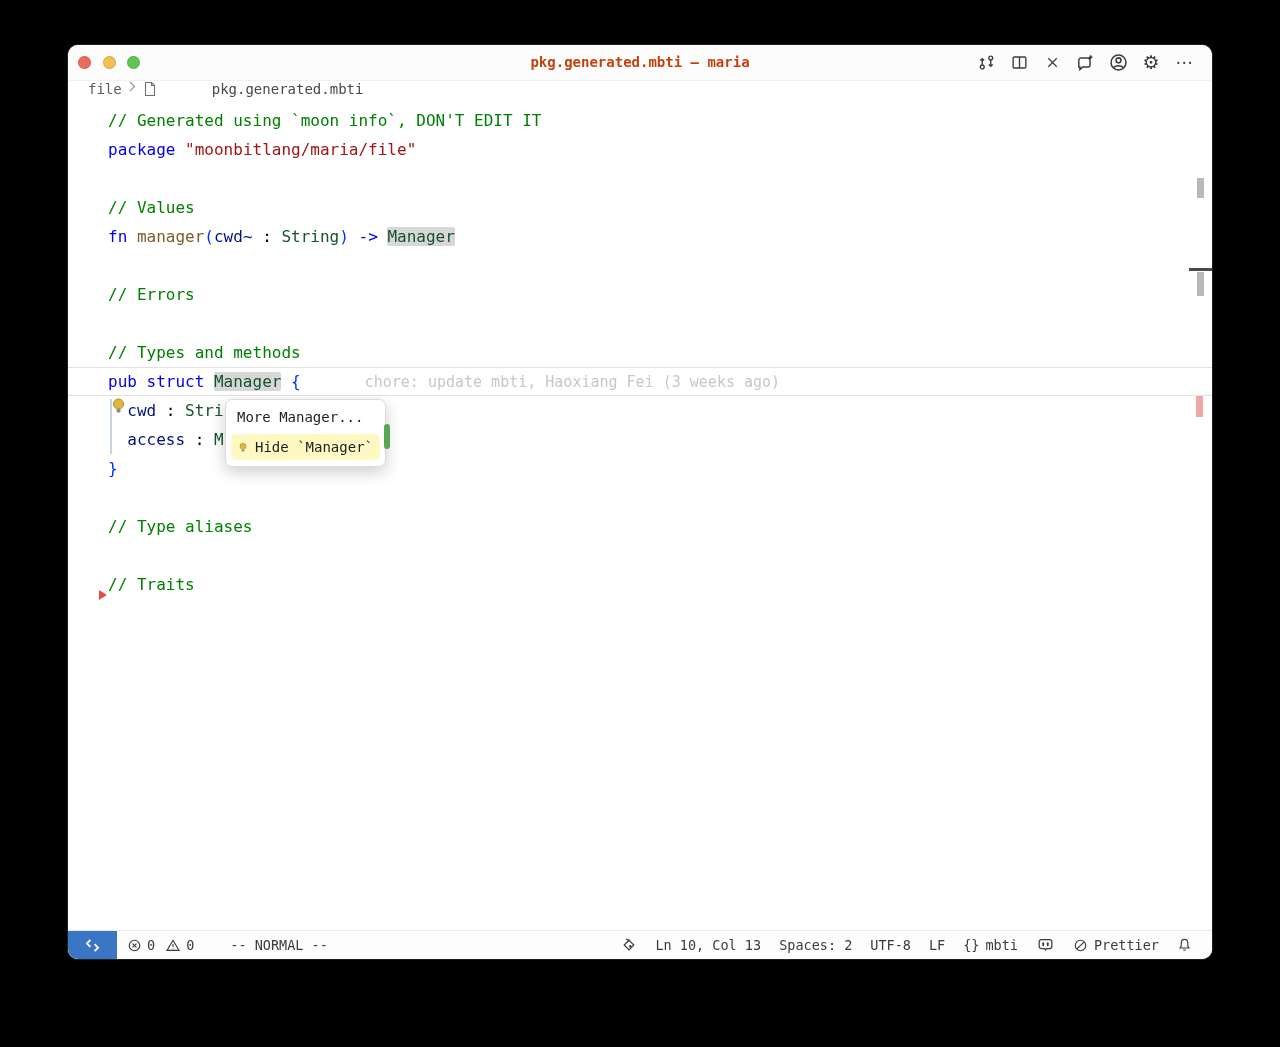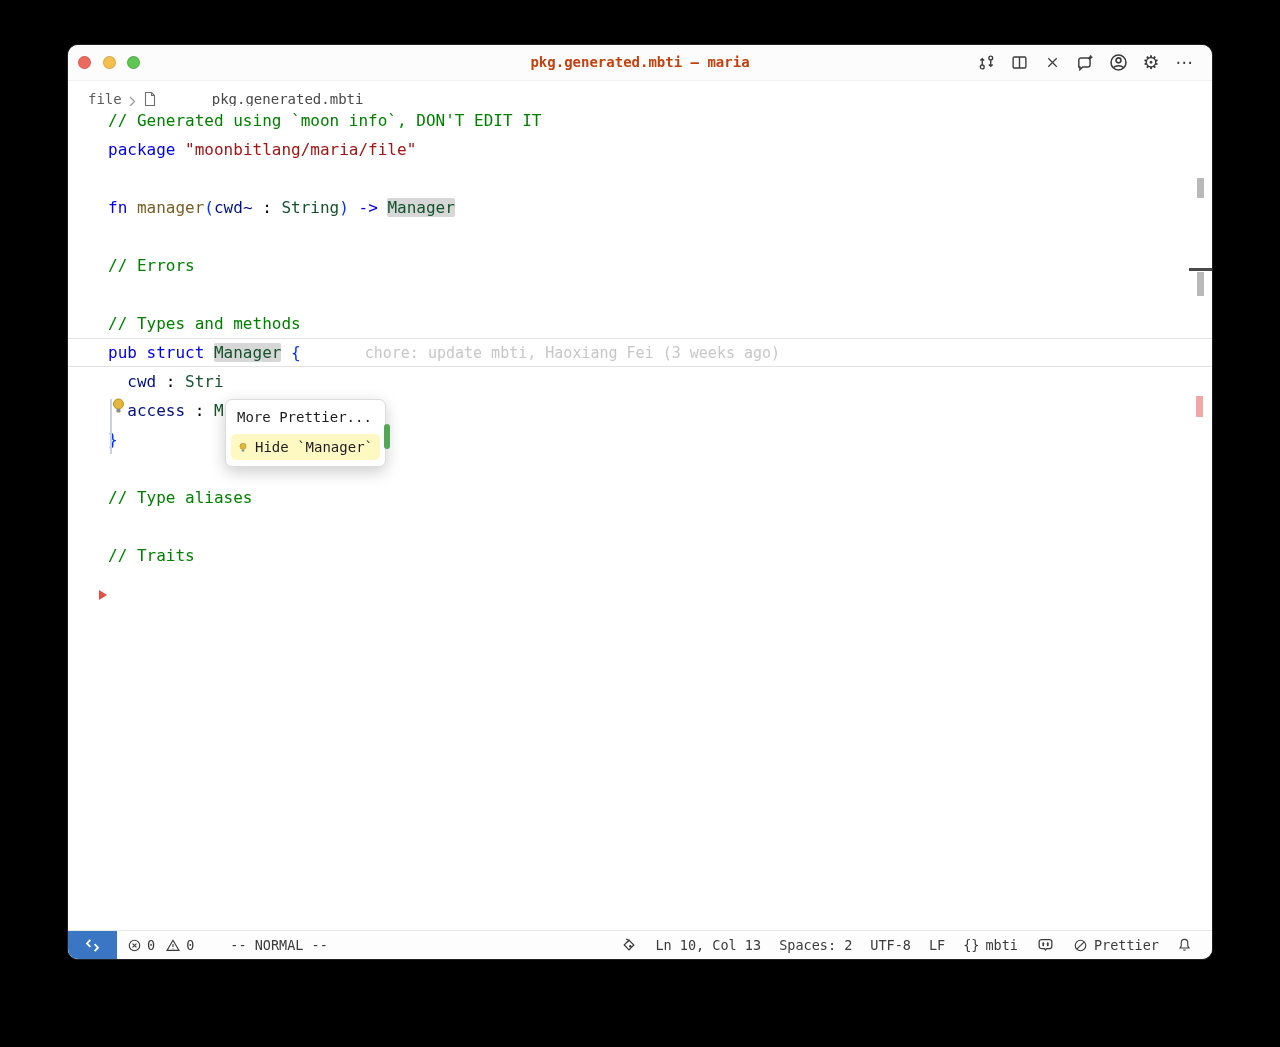"file" .breadcrumb { align-items: flex-end -> flex-start }
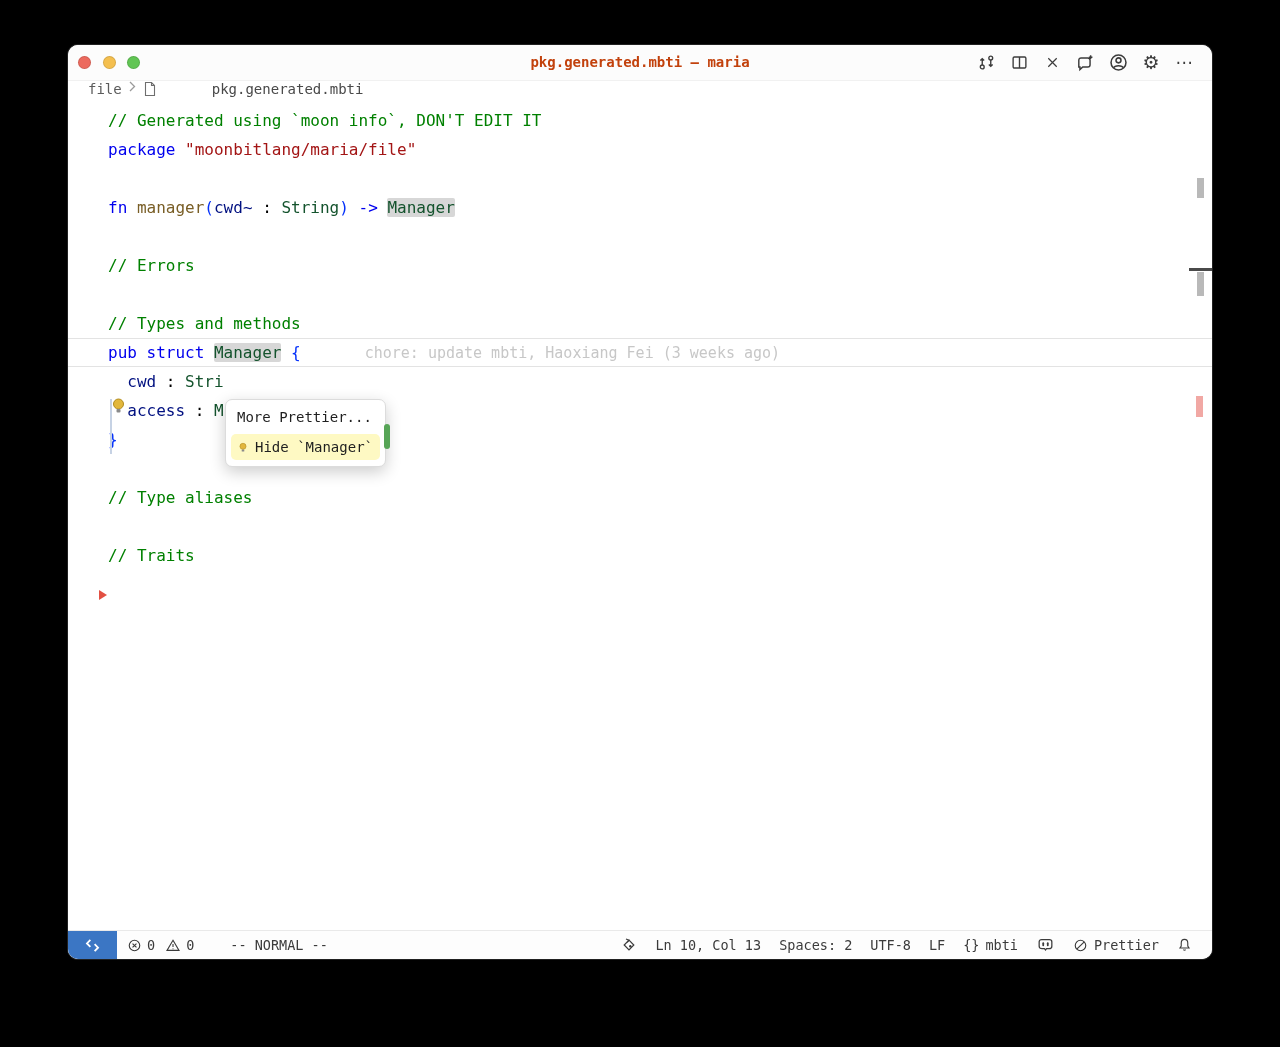"// Values" div.code-line { html: none -> <div><span>// Values</span></div> }
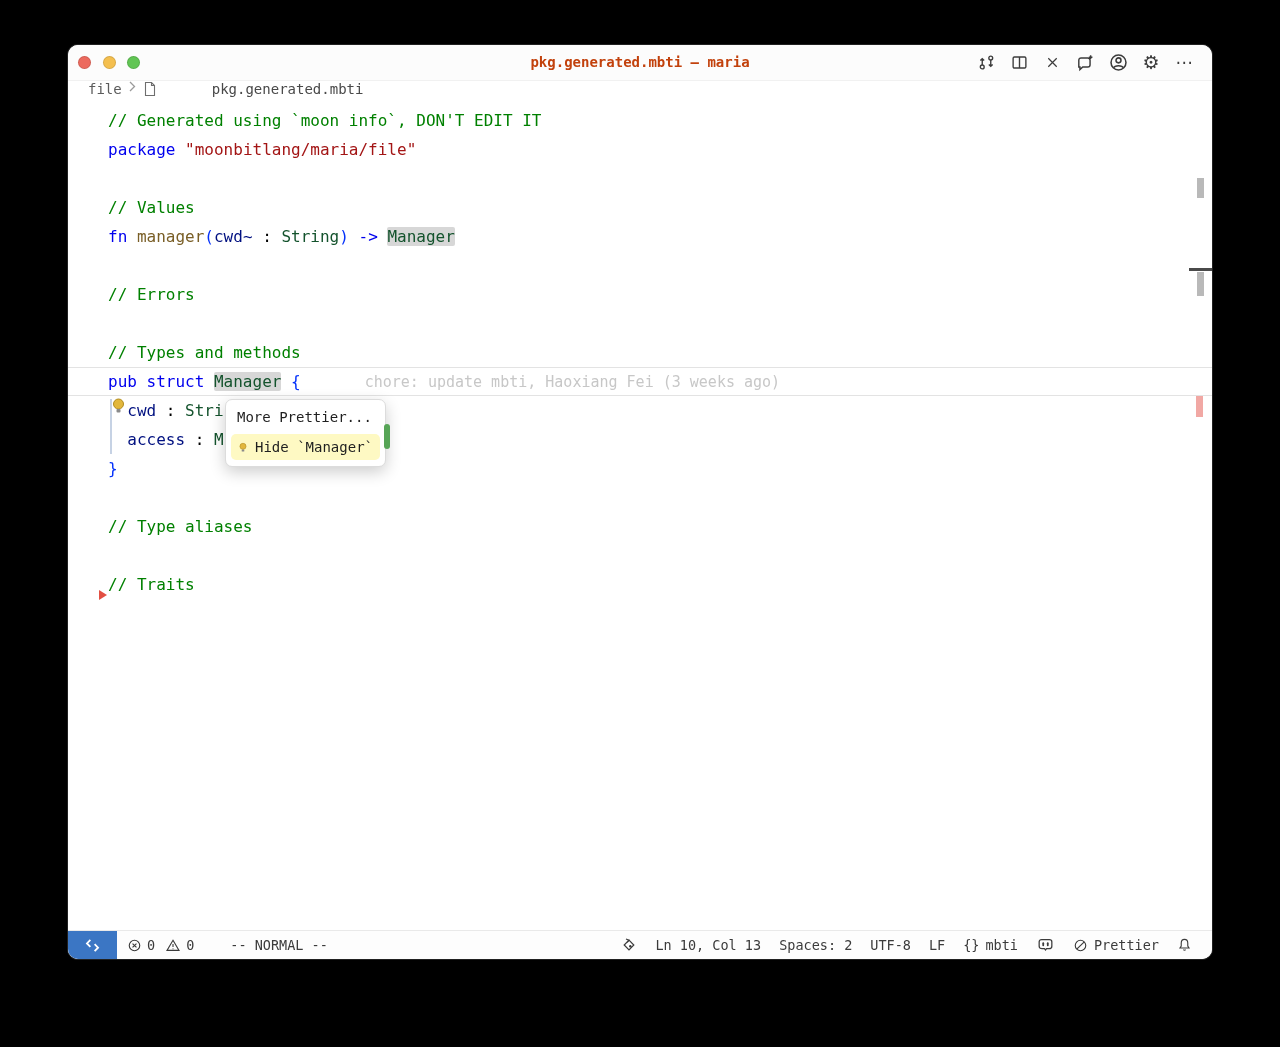"More Prettier..." div.popup-header { text: Prettier -> Manager }
